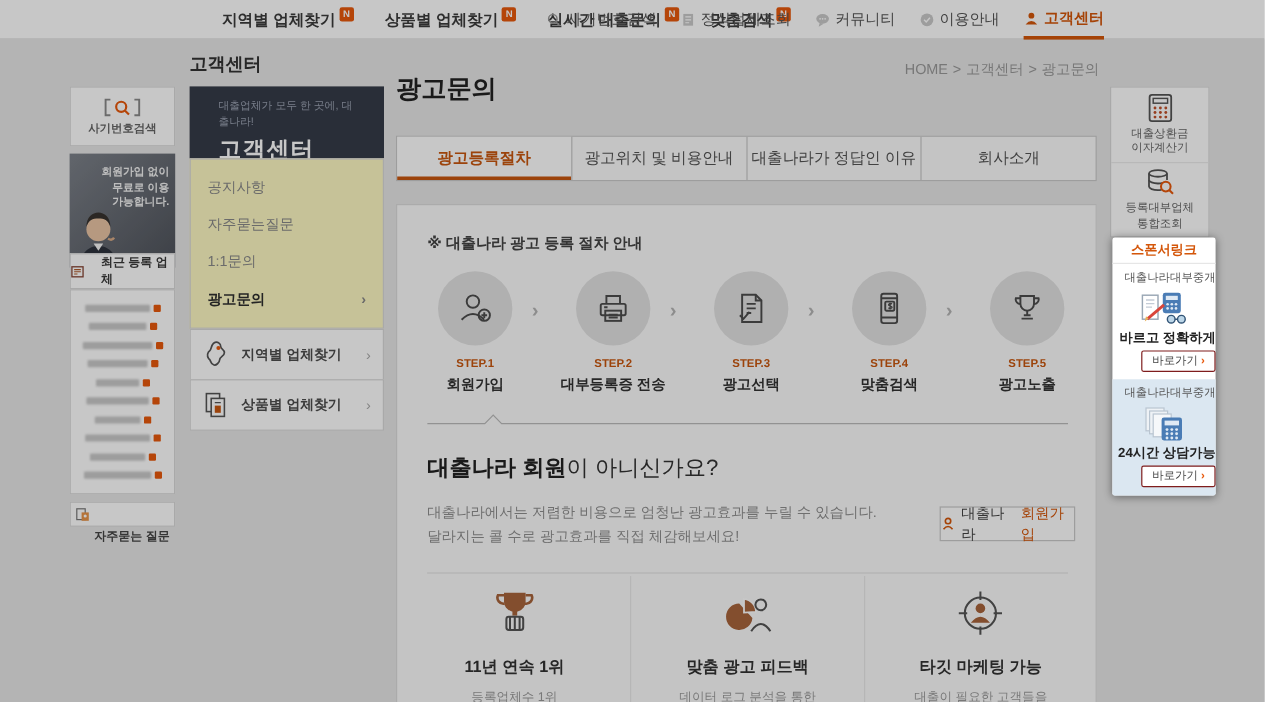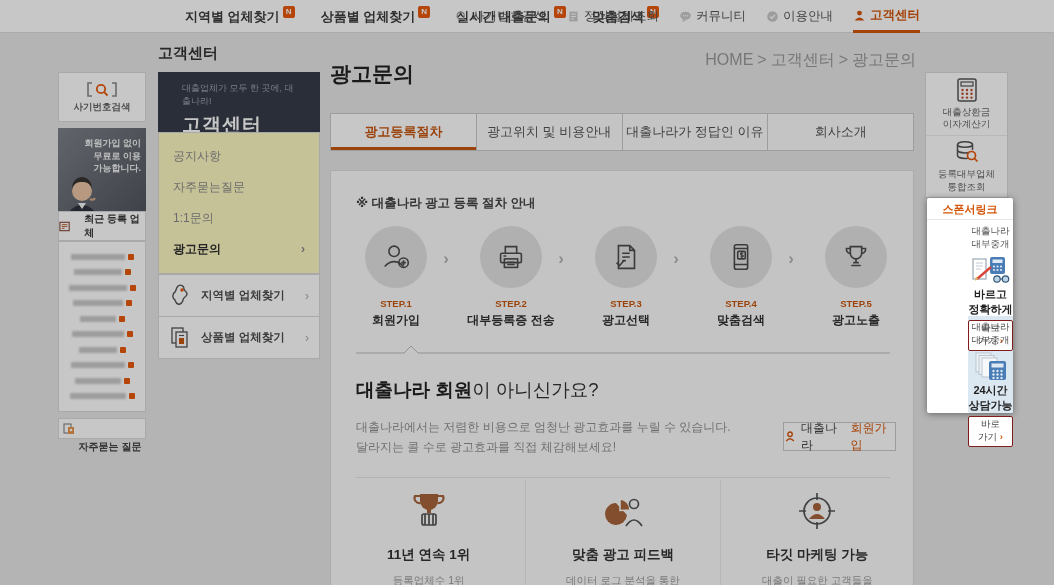"HOME > 고객센터 > 광고문의" .crumb { font-size: 16px -> 12px }
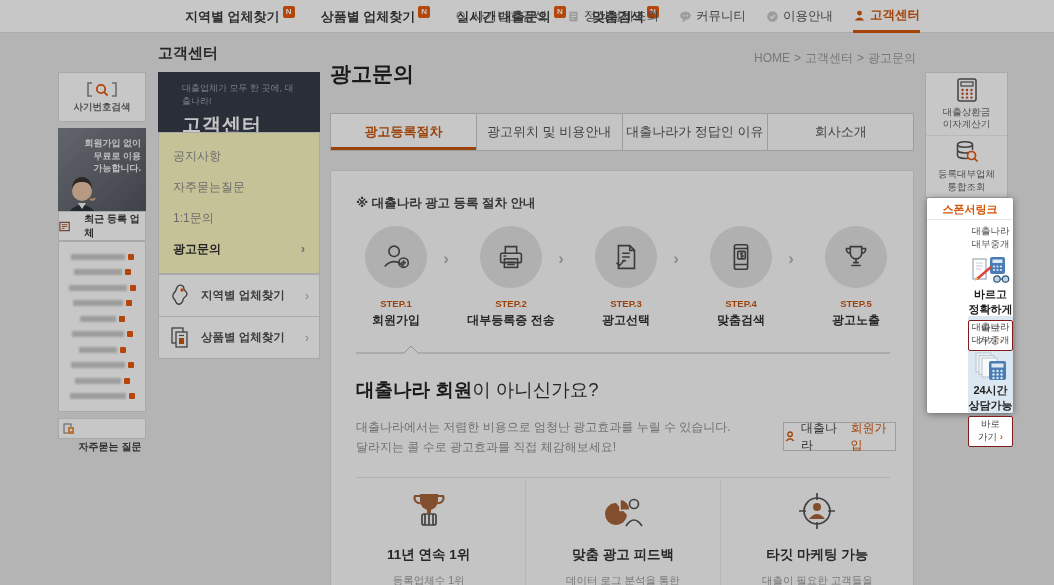"대출나라대부중개" .sp-item { margin-left: 41px -> none; text-align: center -> right }
